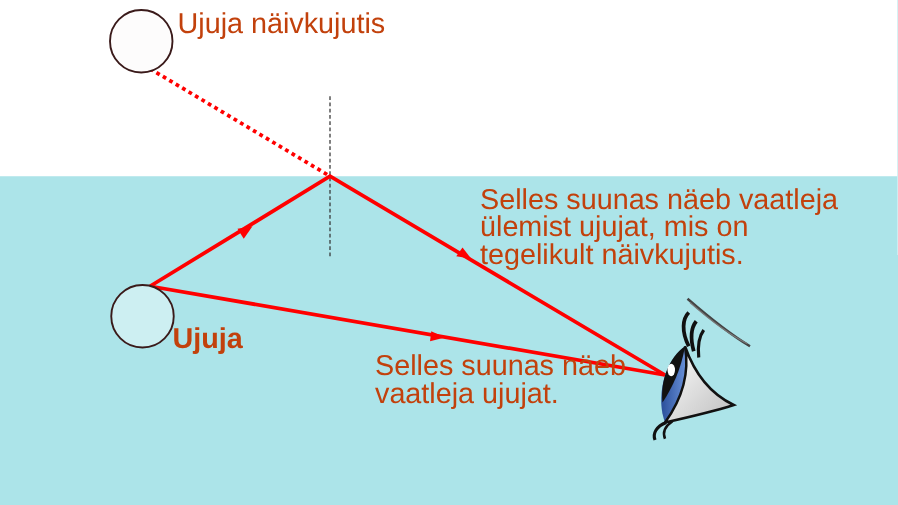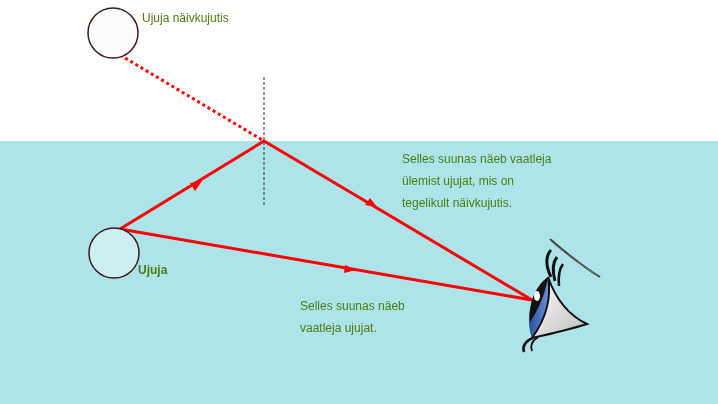"Ujuja näivkujutis" .label { color: #4d7c0f -> #c2410c; font-size: 12px -> 23px }
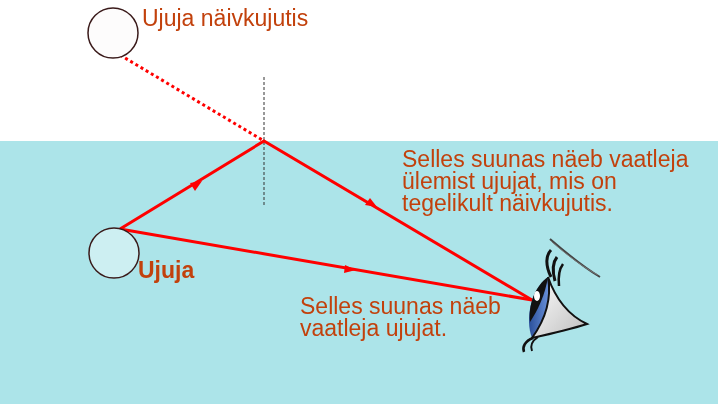"Selles suunas näeb vaatleja" div.label { left: 402px -> 384px }
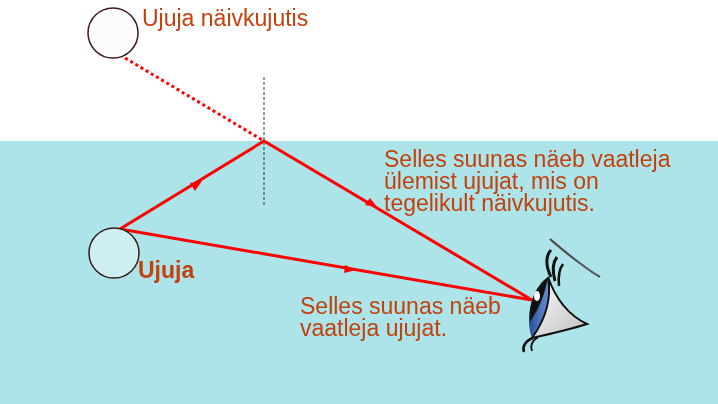"Selles suunas näeb" div.label { top: 295px -> 281px }
